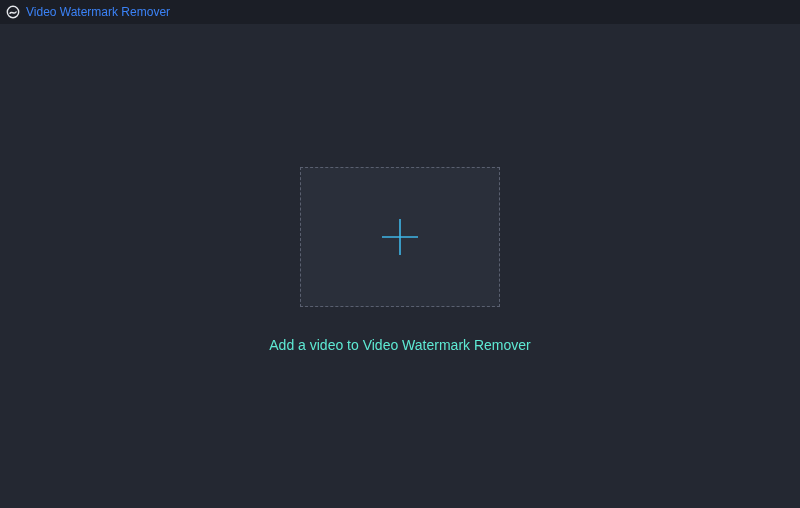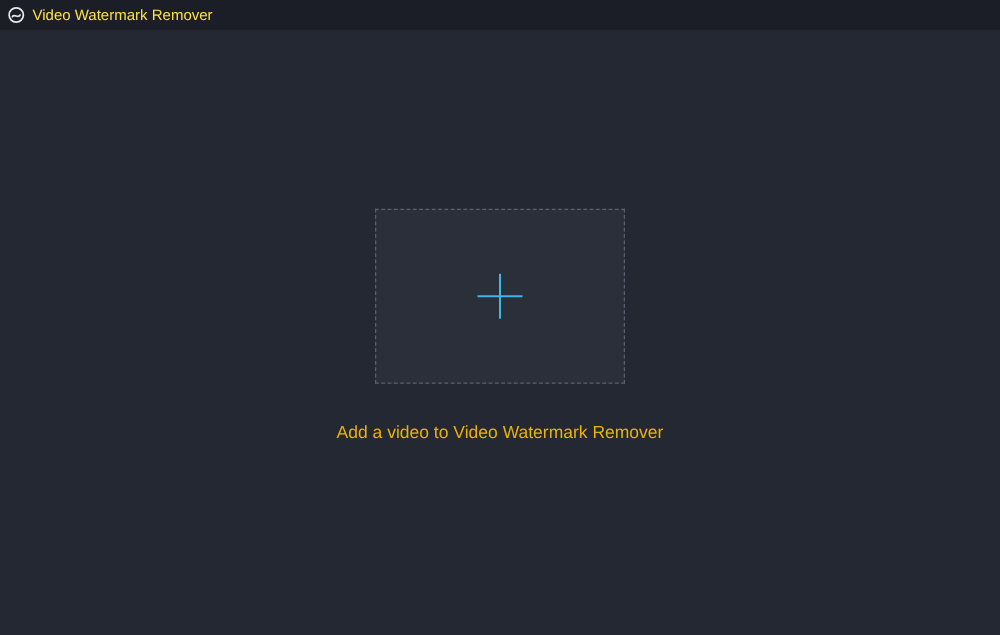"Video Watermark Remover" .titlebar { color: #fde047 -> #3b82f6 }
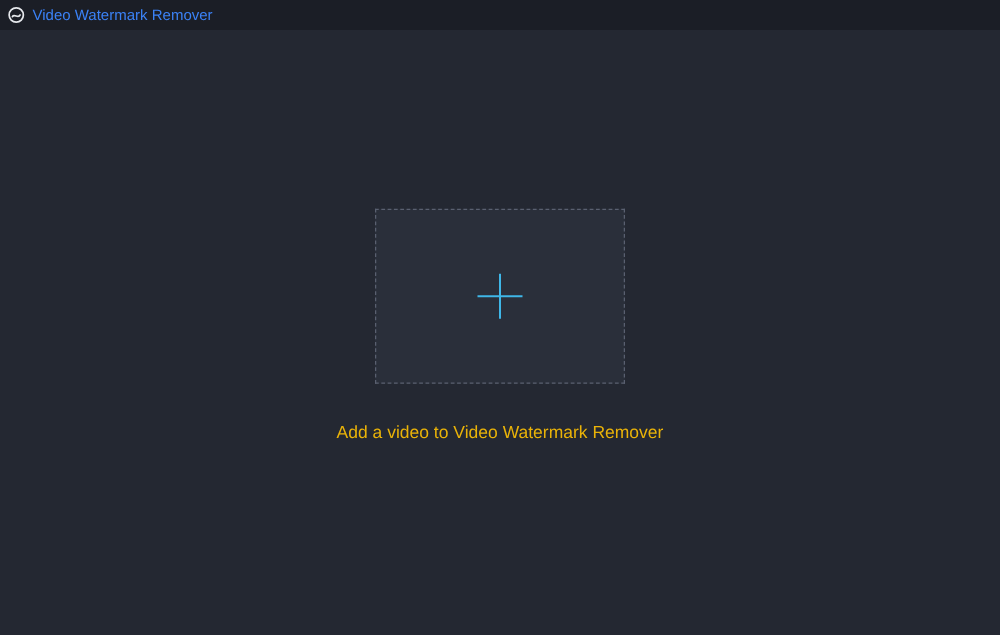"Add a video to Video" .hint { color: #eab308 -> #5eead4 }
